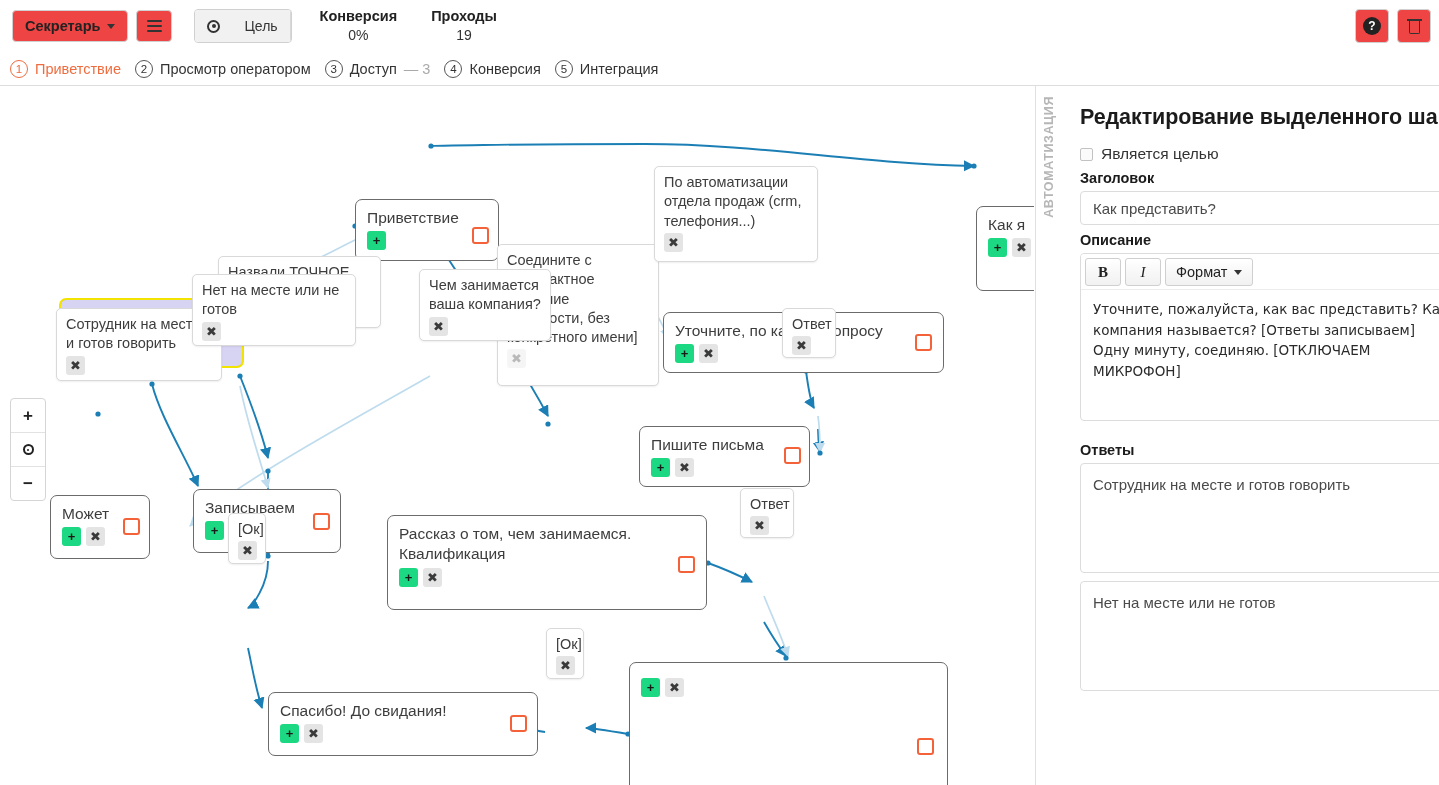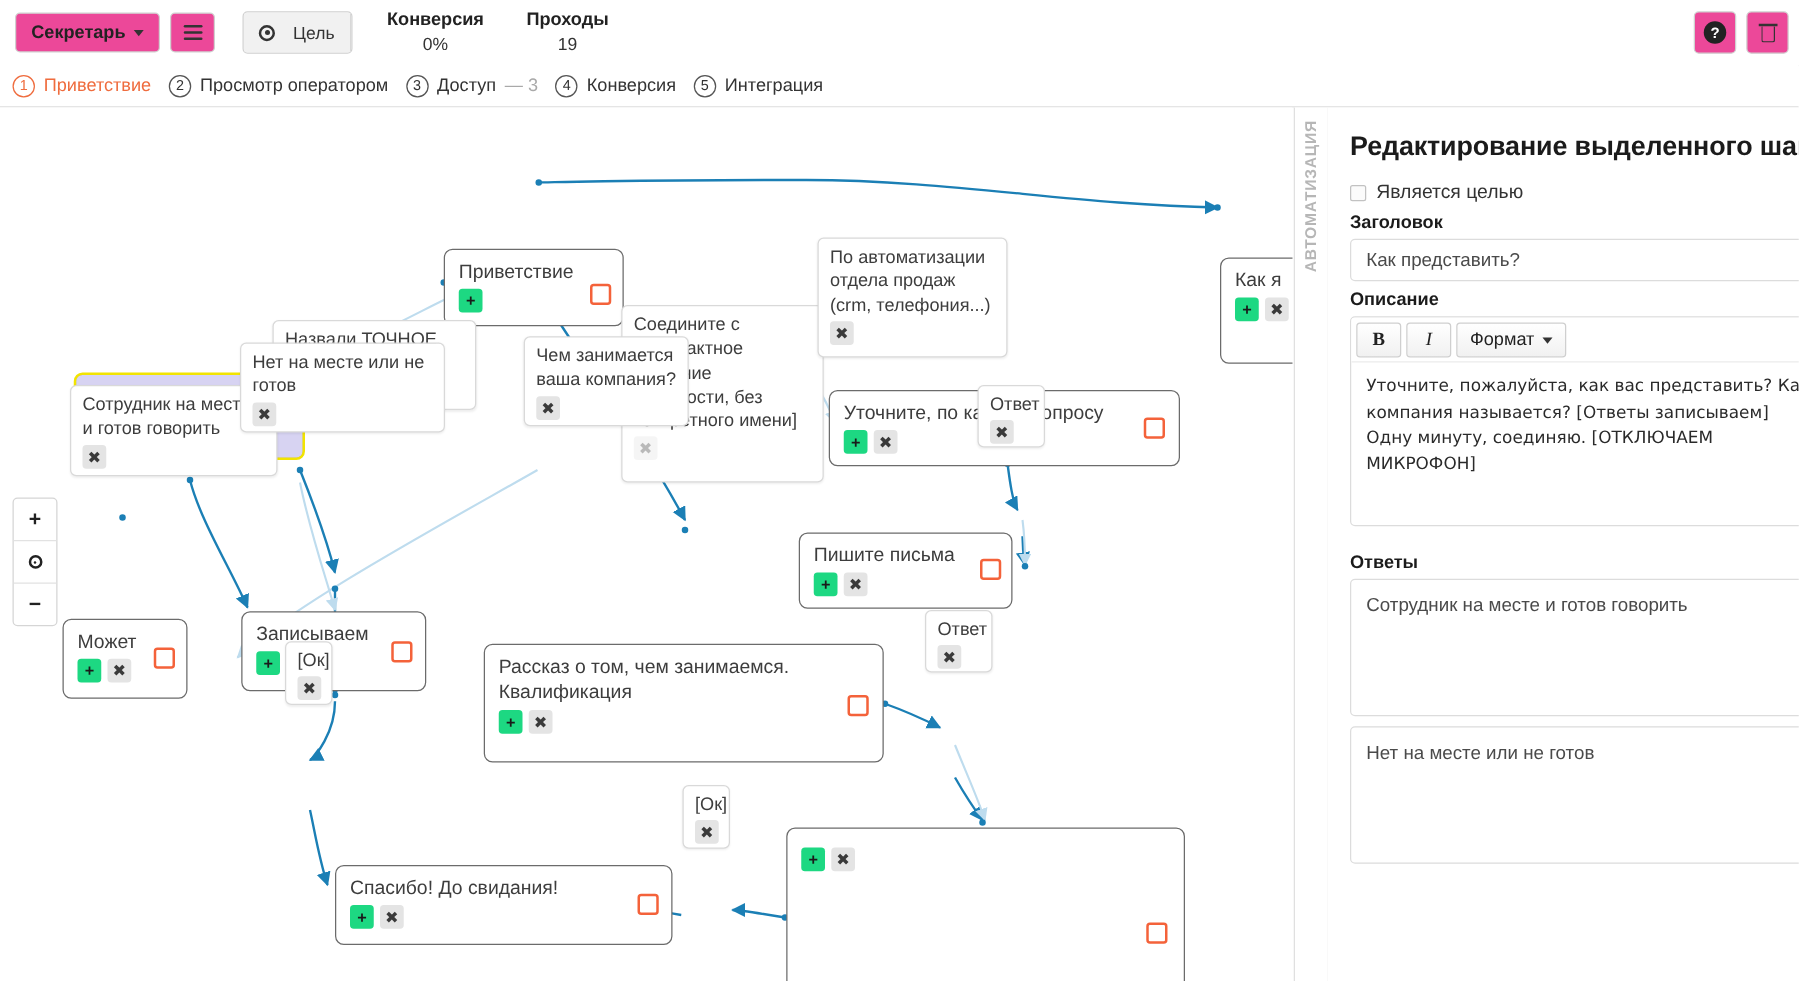"Секретарь" .btn { background: #ec4899 -> #ef4444 }
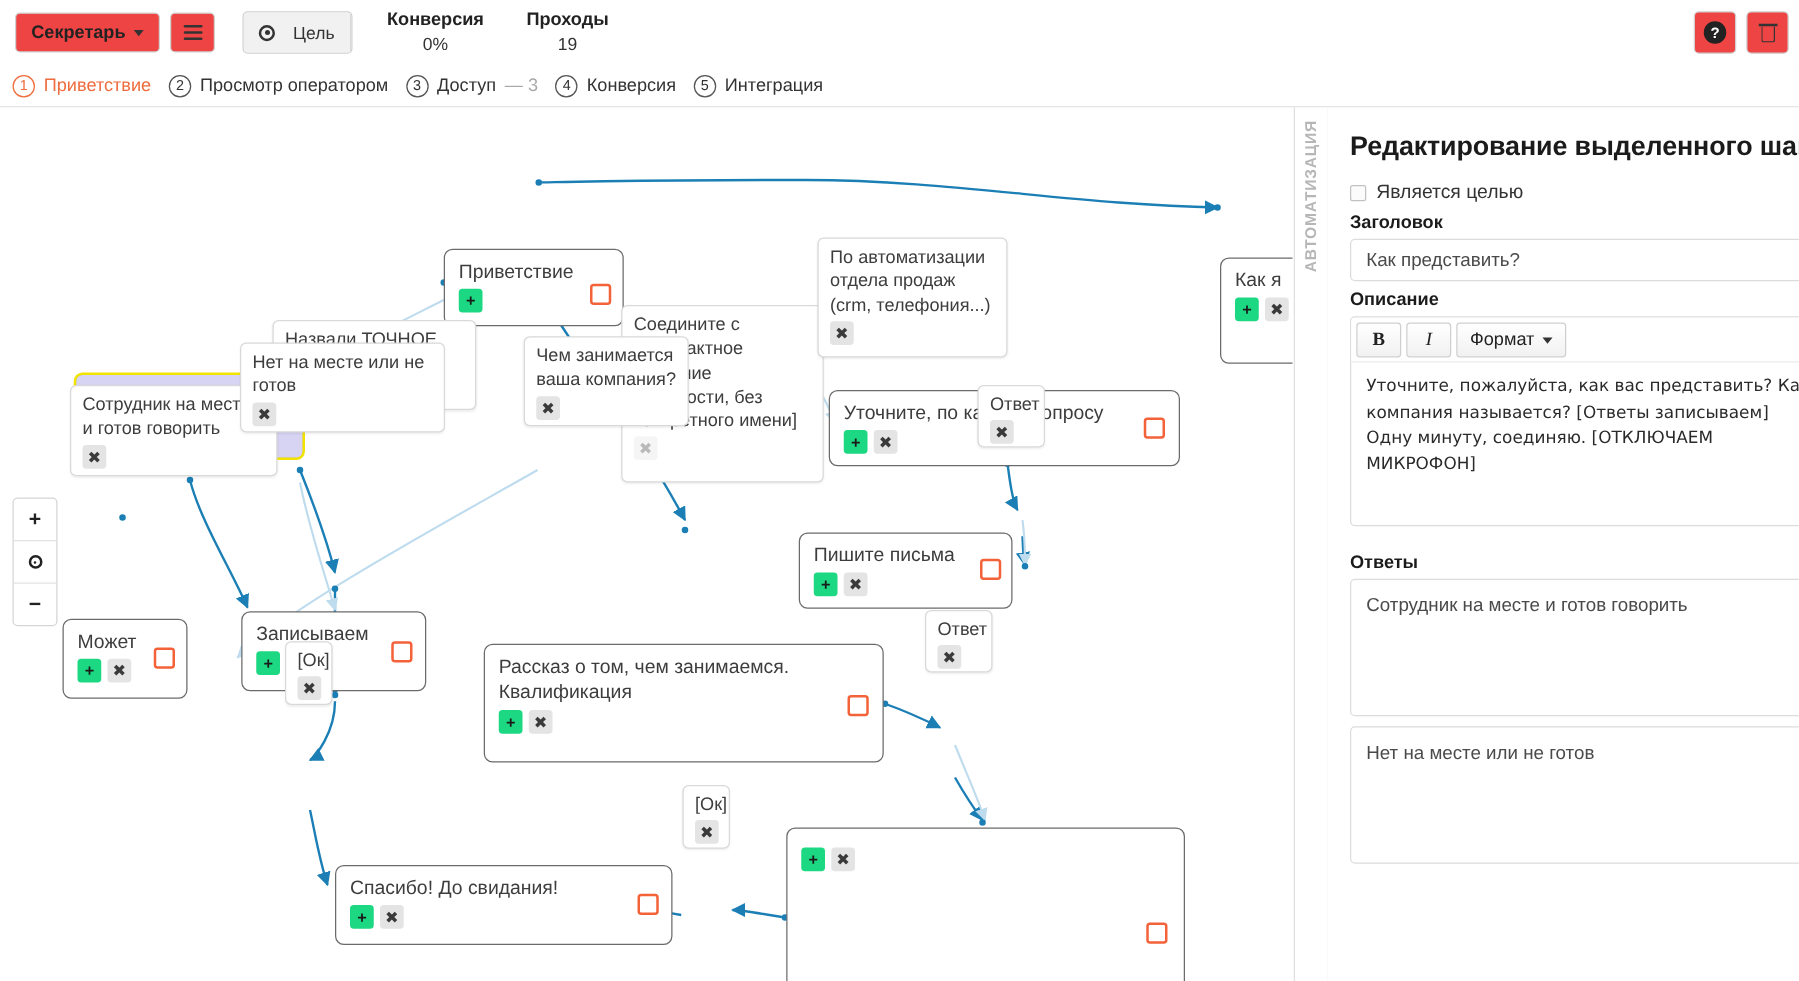"Цель" .goal-label { gap: 14px -> 24px }
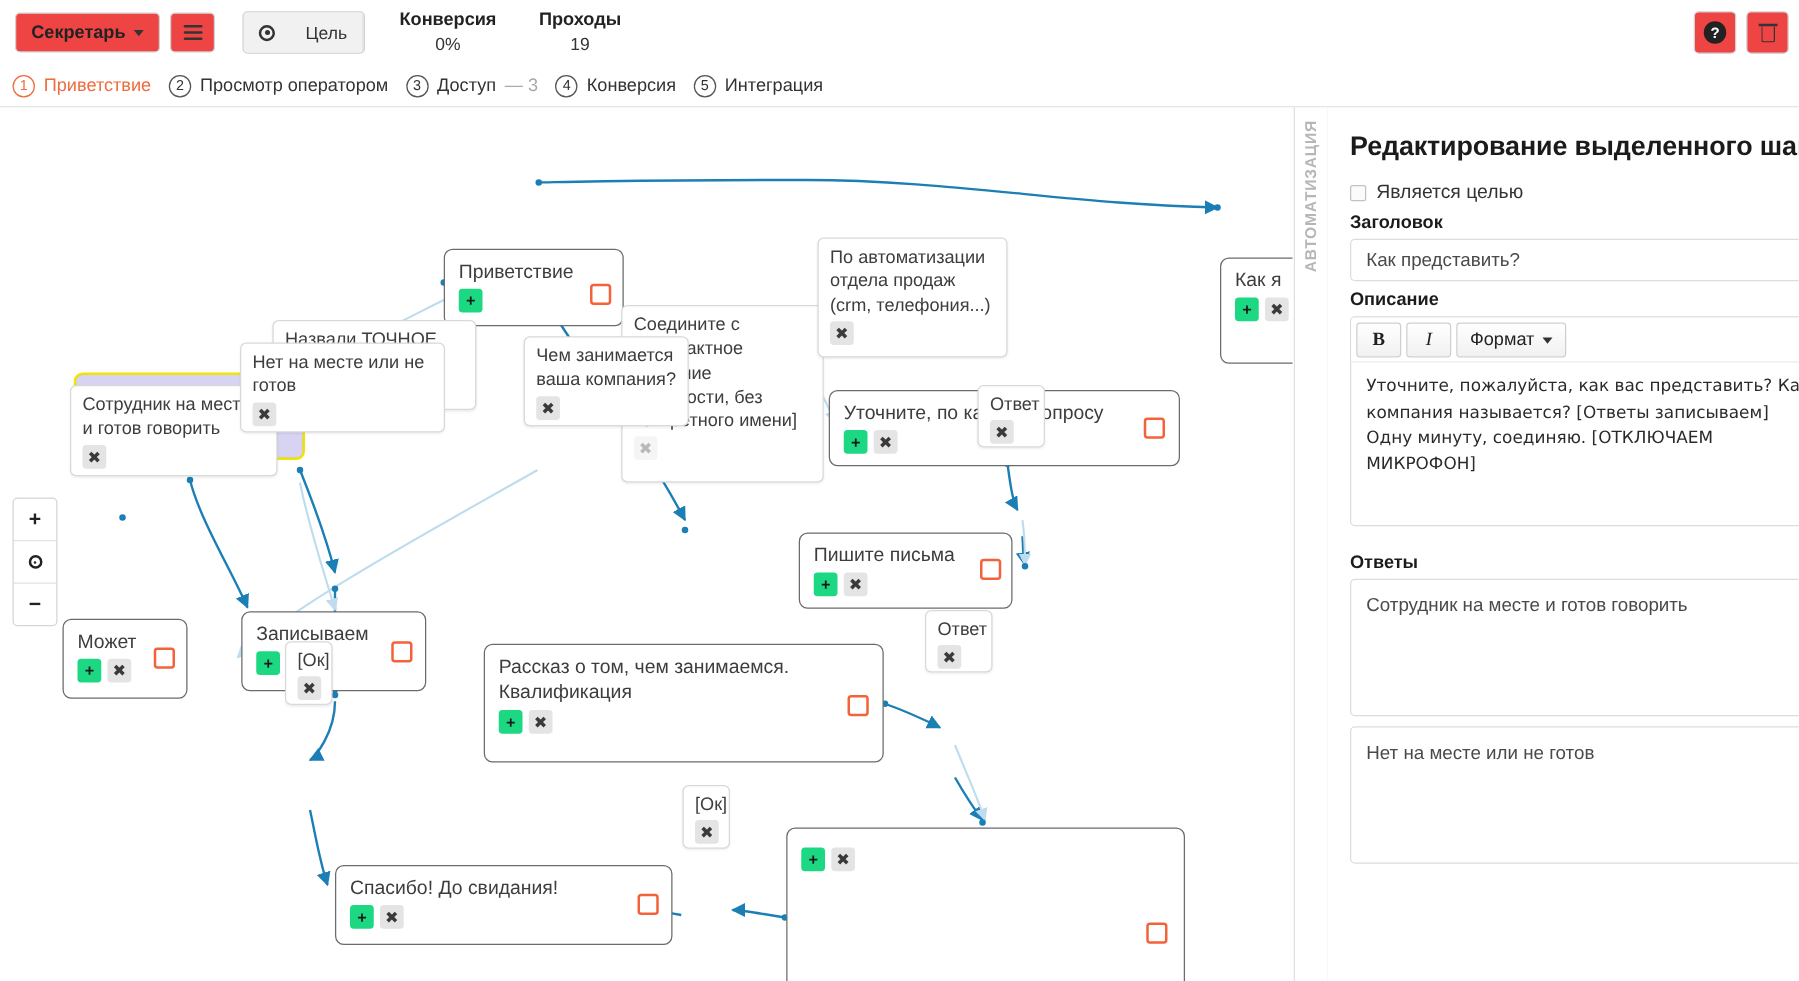"По автоматизации отдела продаж (crm," div.chip { top: 104px -> 80px; width: 152px -> 164px }
